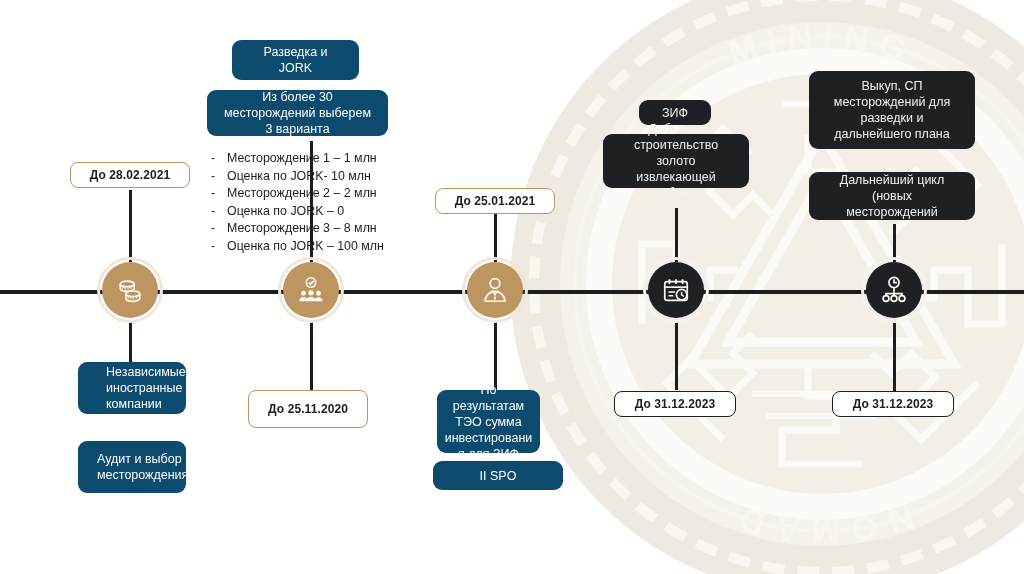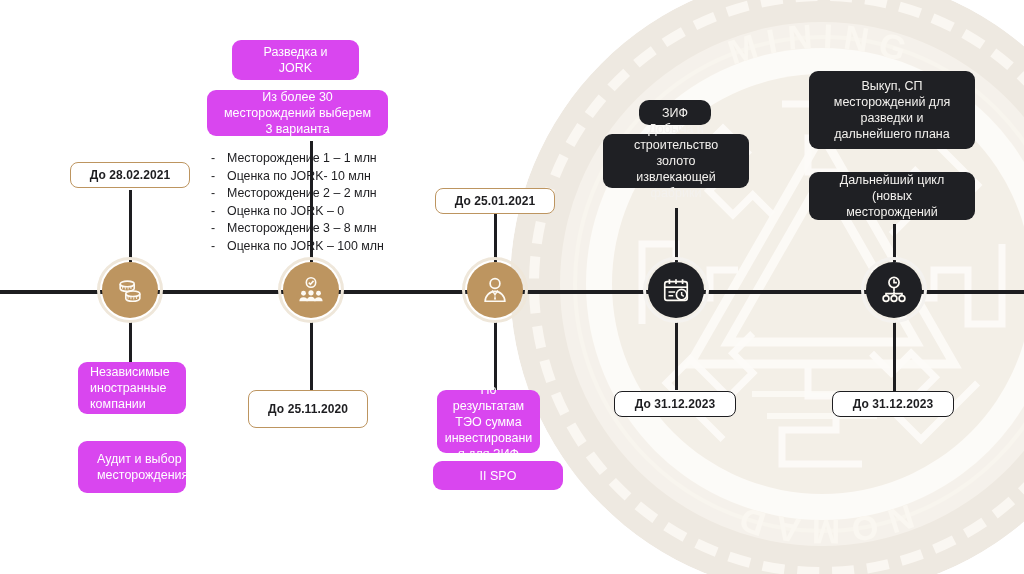"Разведка и" .card.gold { background: #d946ef -> #0c4a6e }
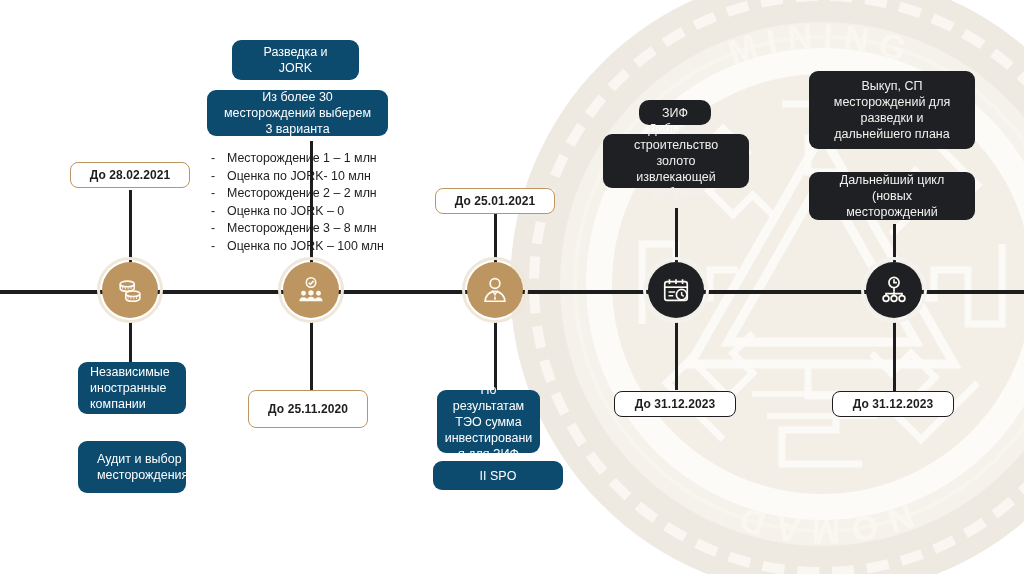"ЗИФ" div.card { border-radius: 10px -> none }
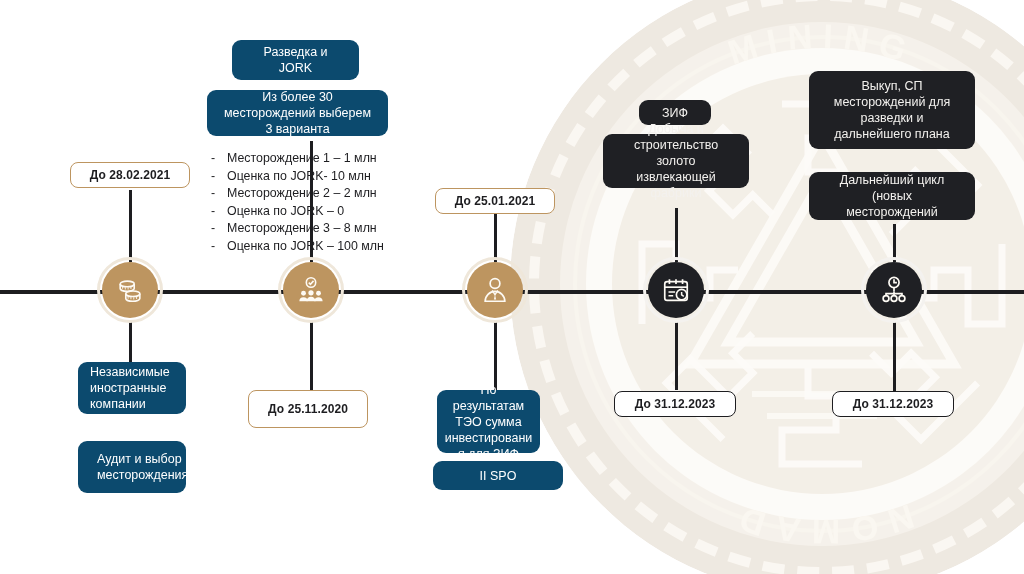"Независимые" div.card { padding-left: 12px -> 28px }
